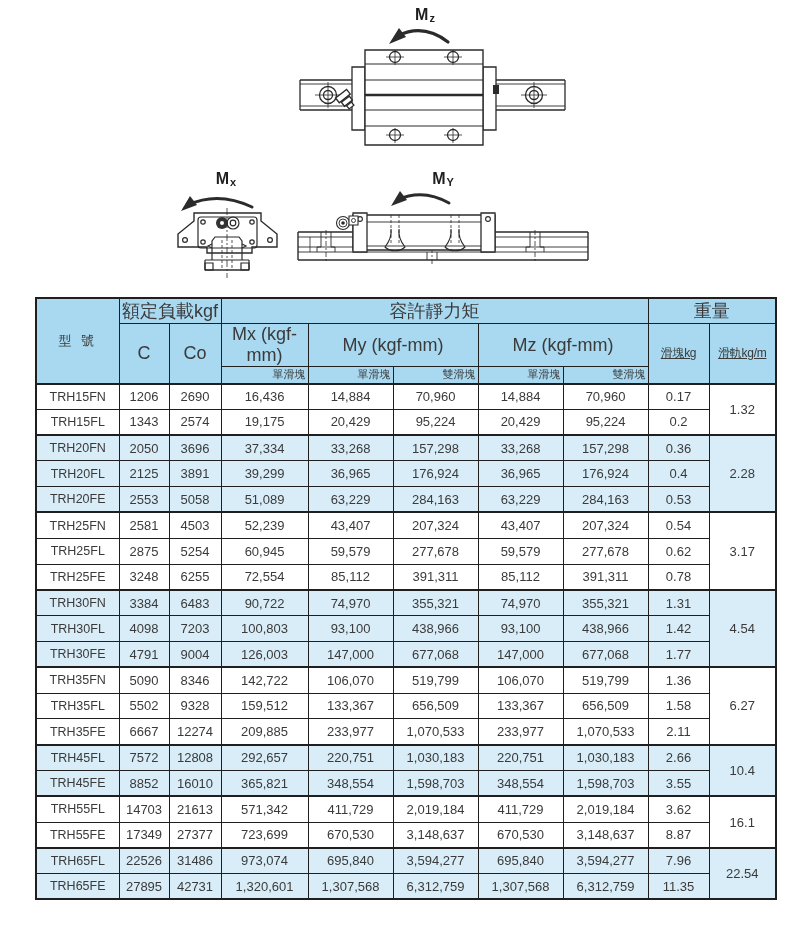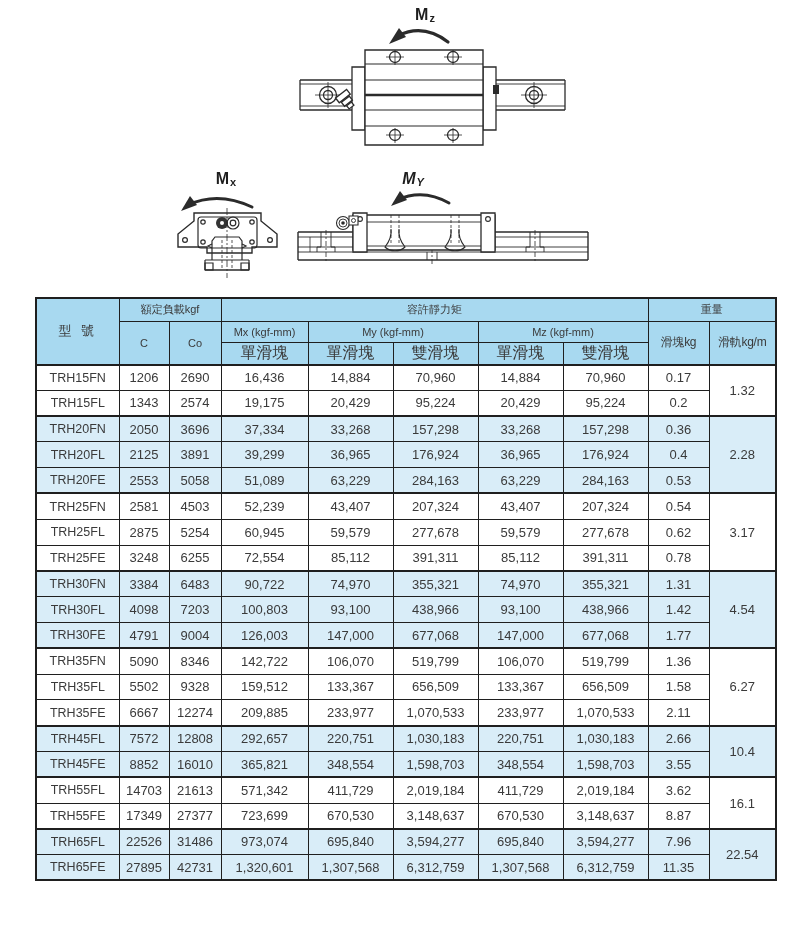"MY" div.dlabel { font-style: italic -> none; left: 391px -> 421px }
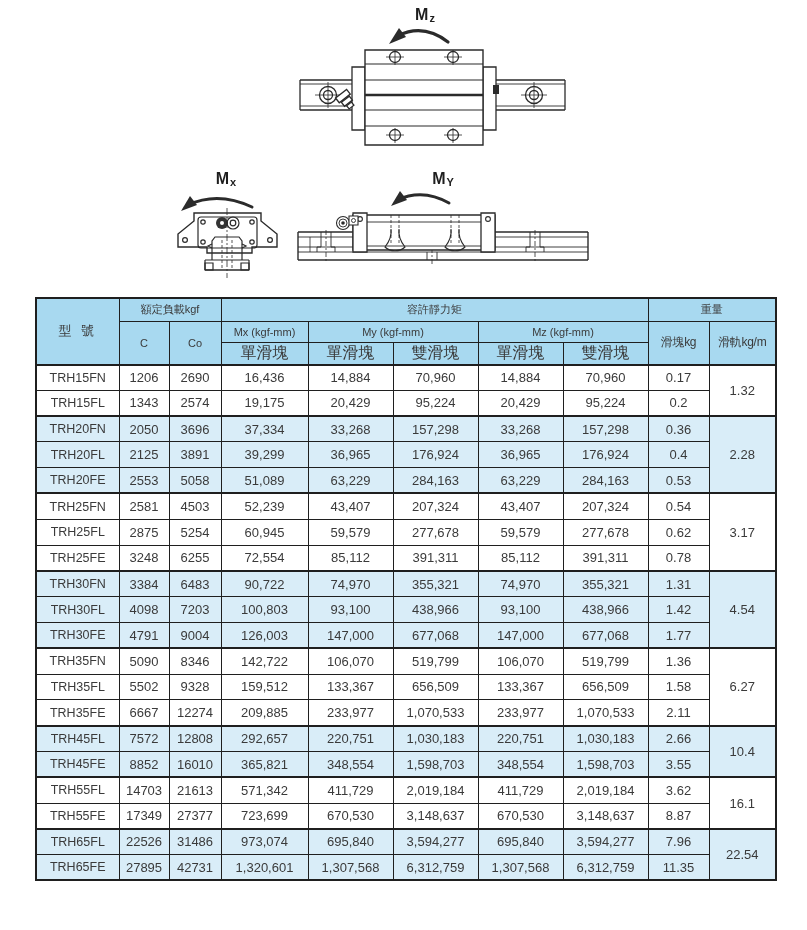"額定負載kgf" .spec thead th { font-size: 11px -> 18px }
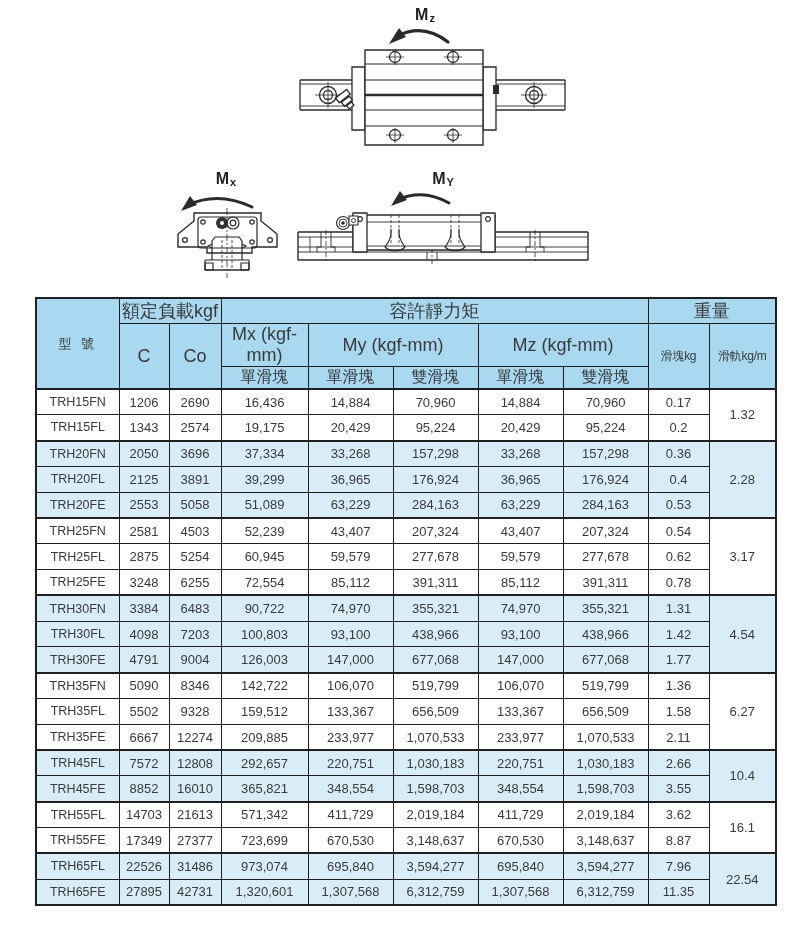"滑塊kg" .spec thead th.th-small { text-decoration: none -> underline }
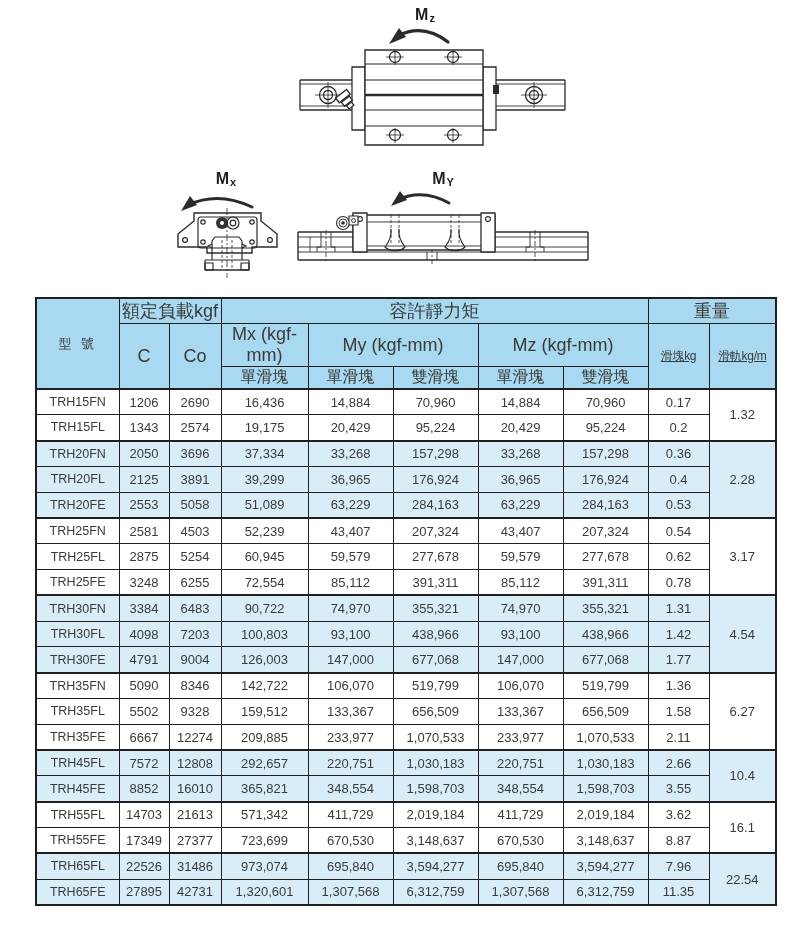"單滑塊" .spec thead tr.h3 th { font-size: 16px -> 11px; text-align: none -> right }
